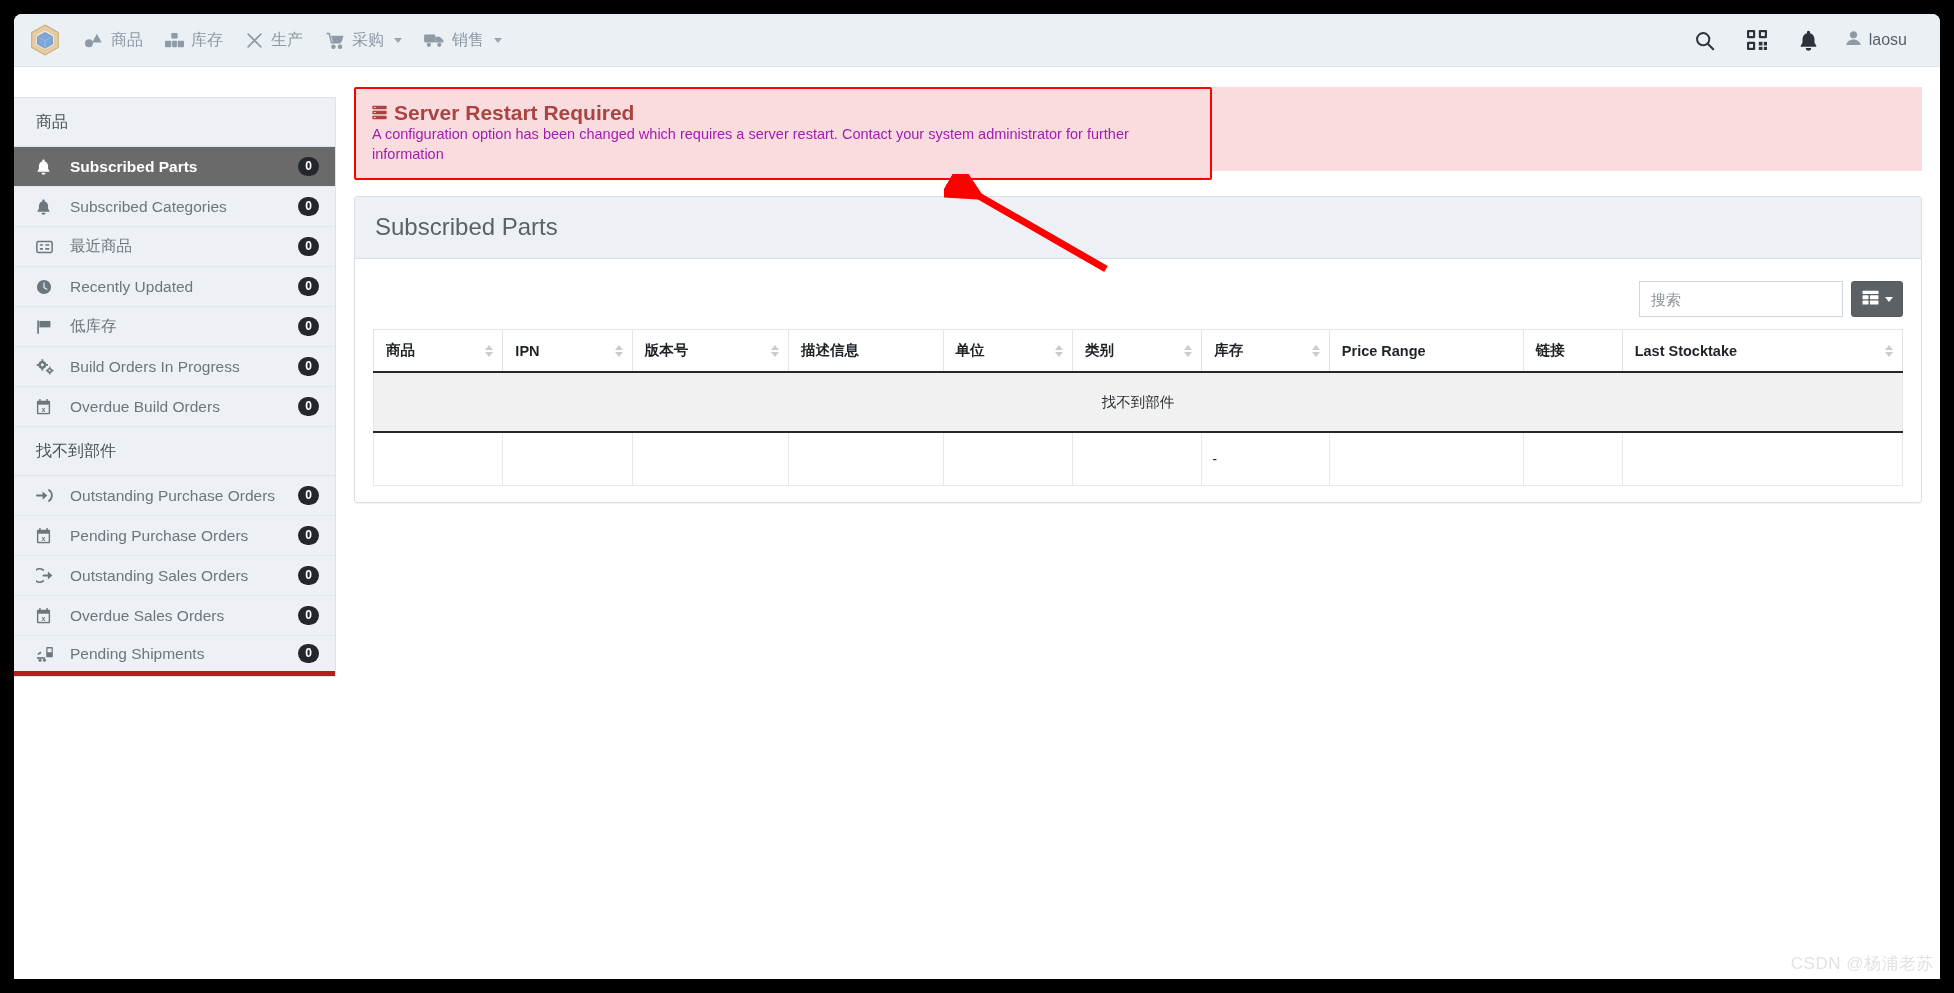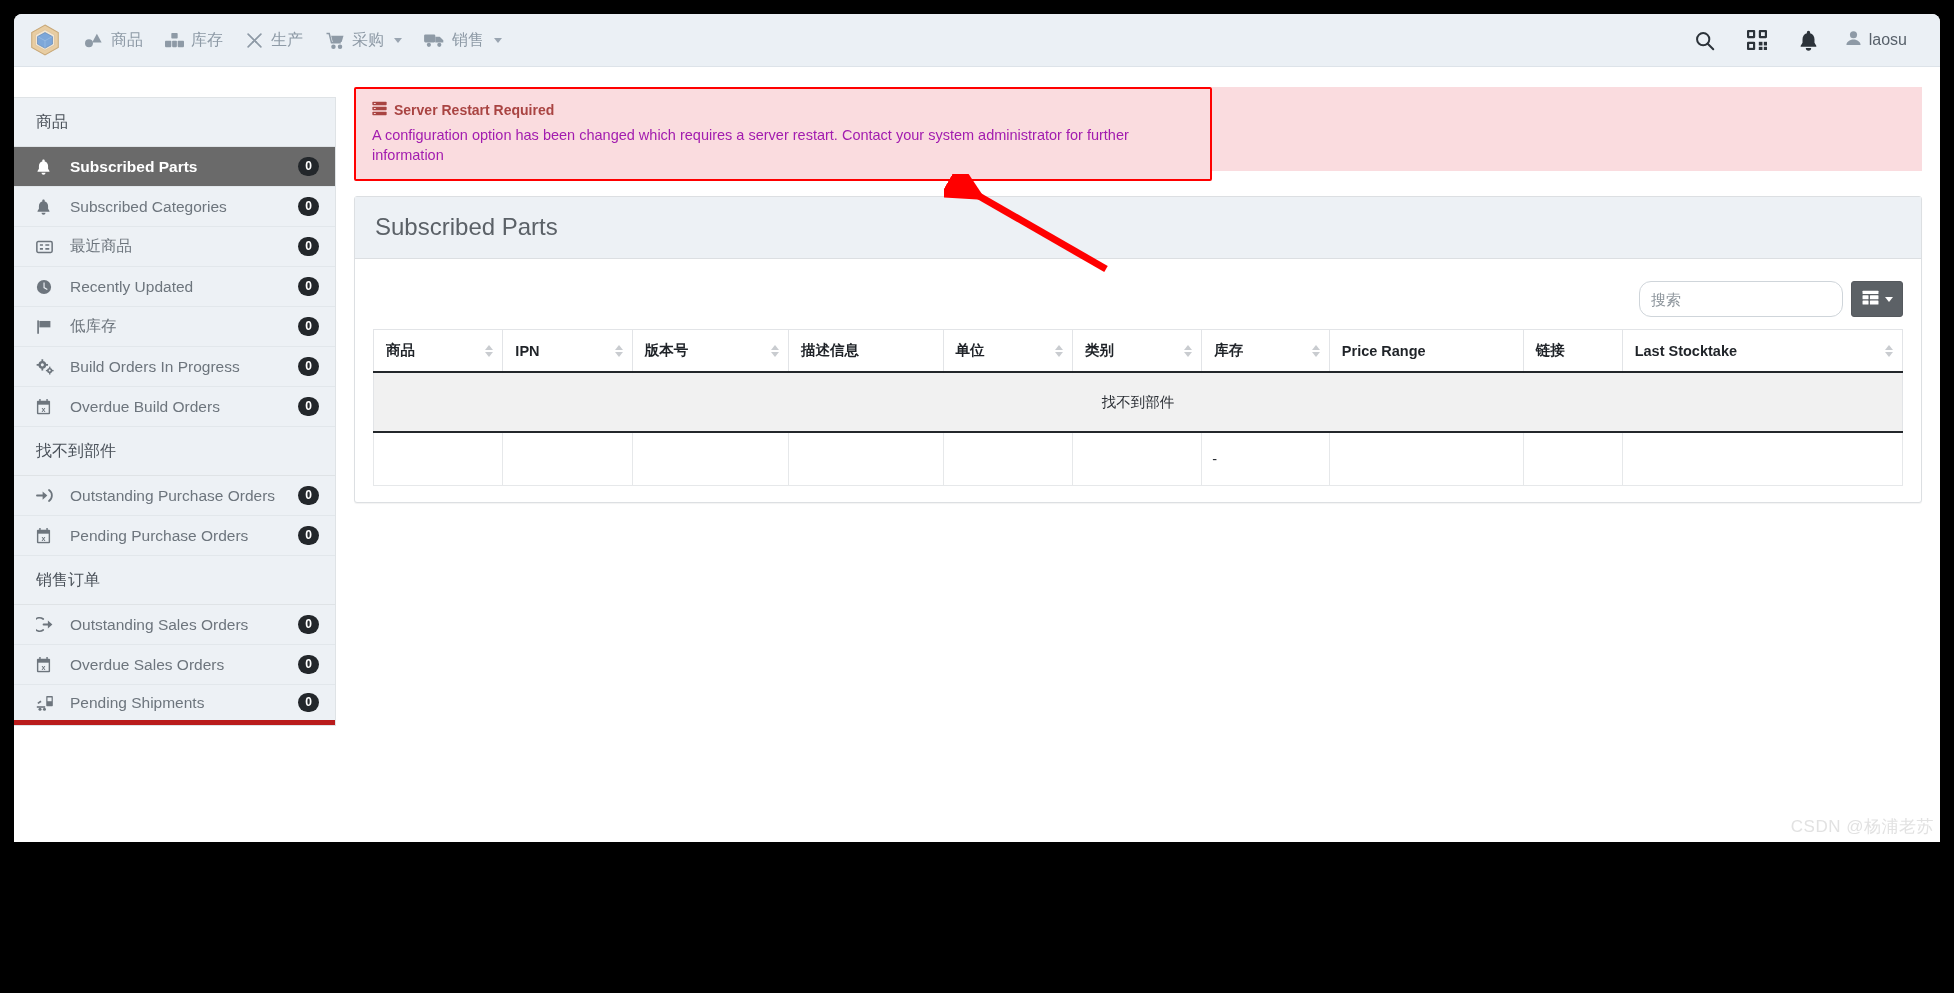"商品" #app-window { height: 828px -> 965px }
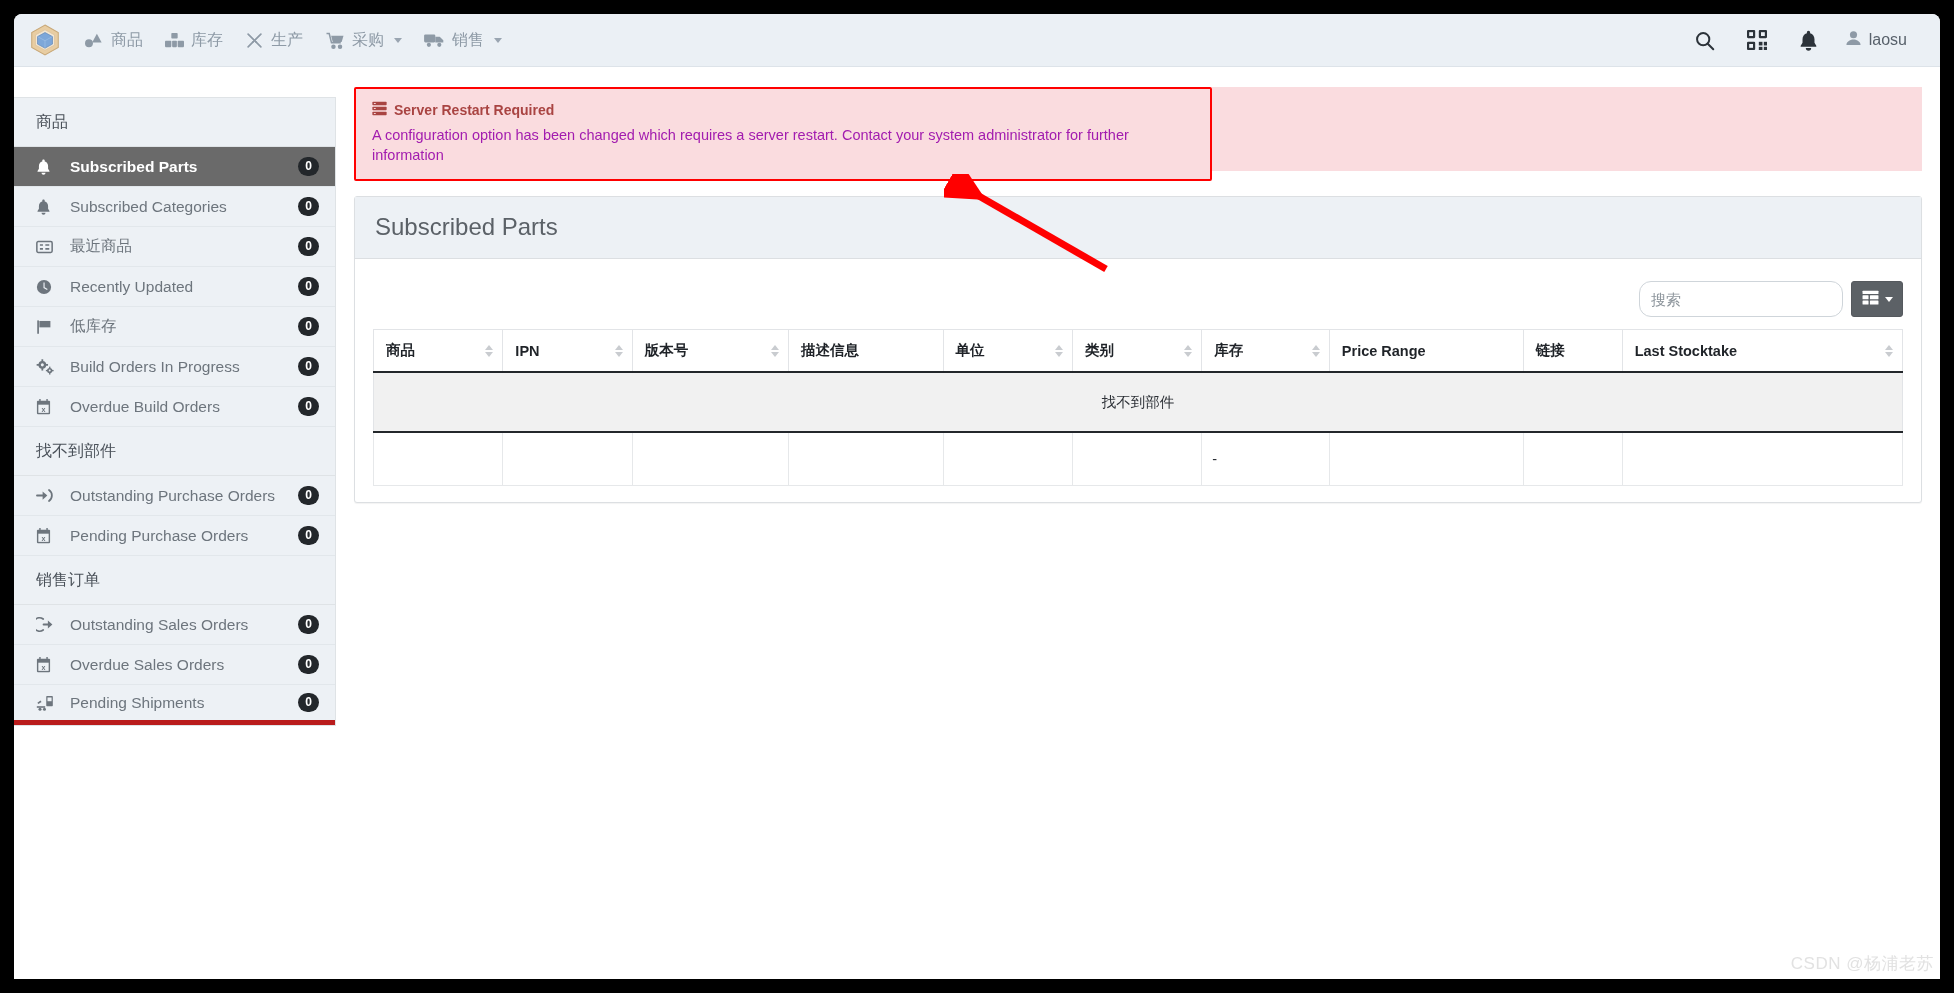"Server Restart Required" #alert-banner .a-title { font-size: 14px -> 21px; margin-bottom: 7px -> none }
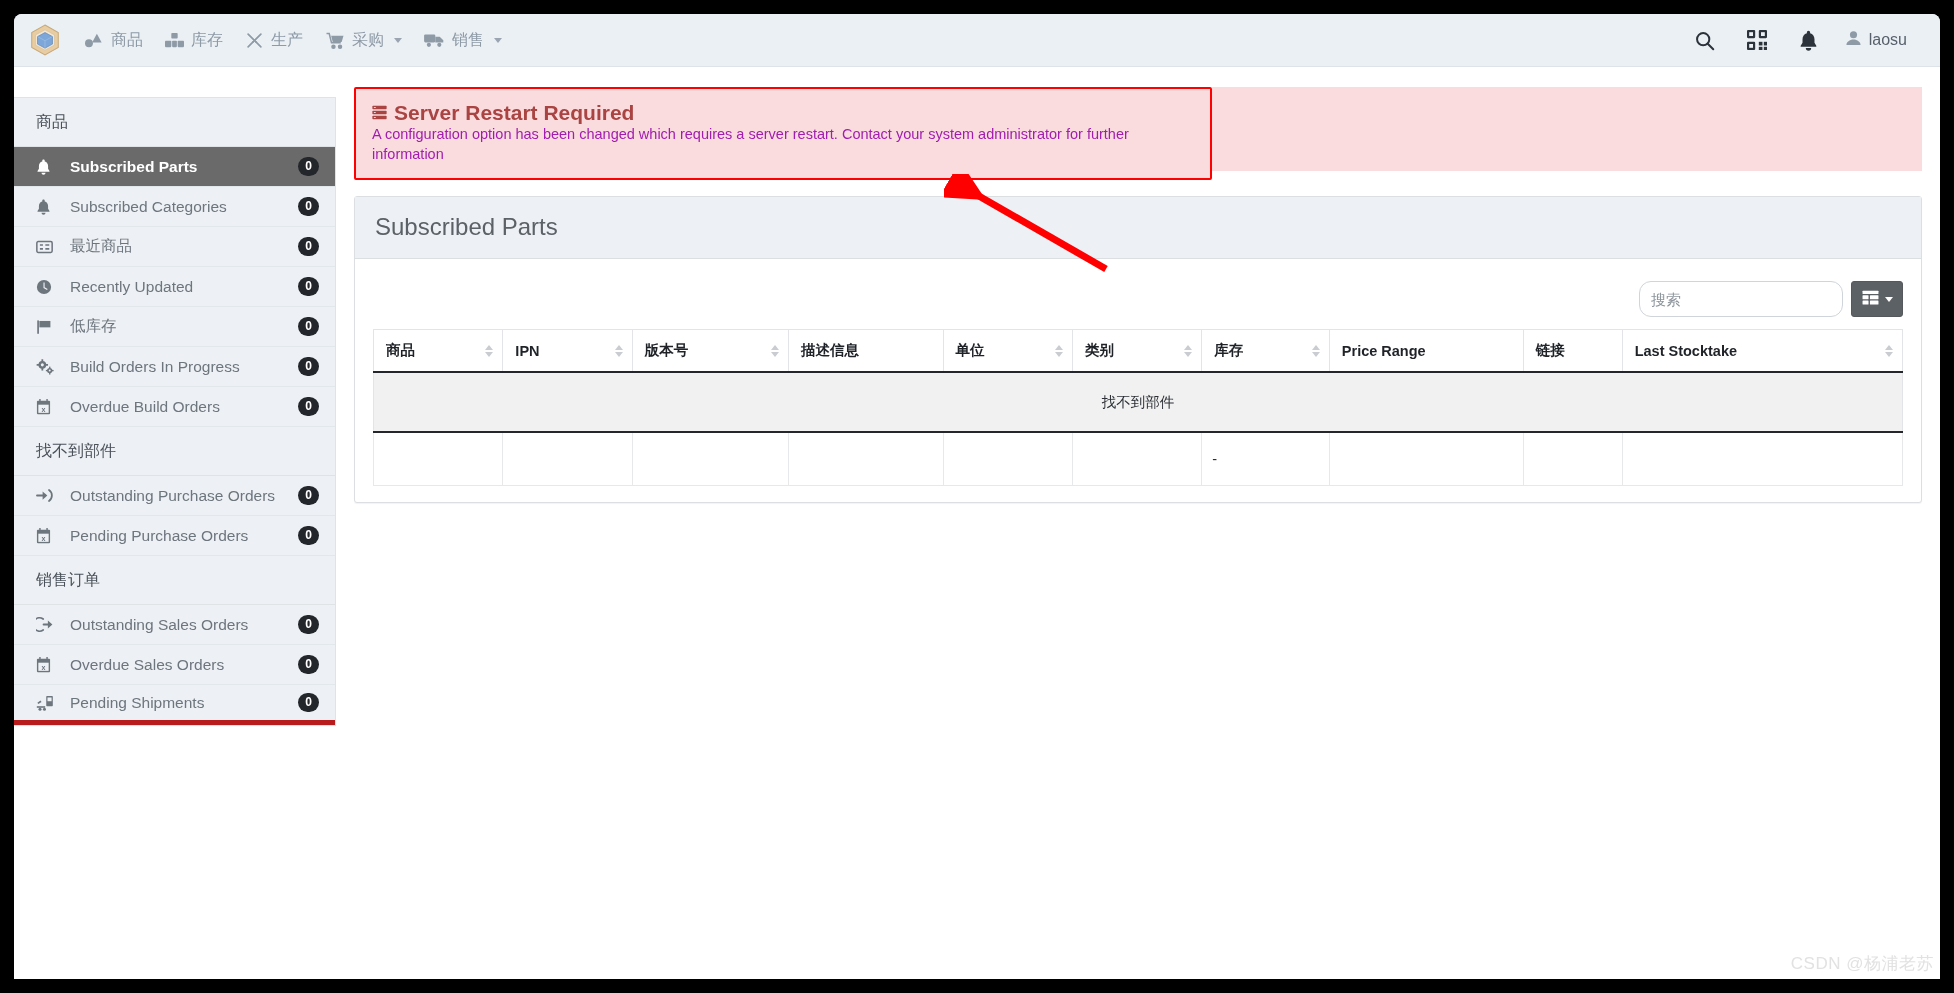"搜索" .search-input { border-radius: 12px -> 0 }
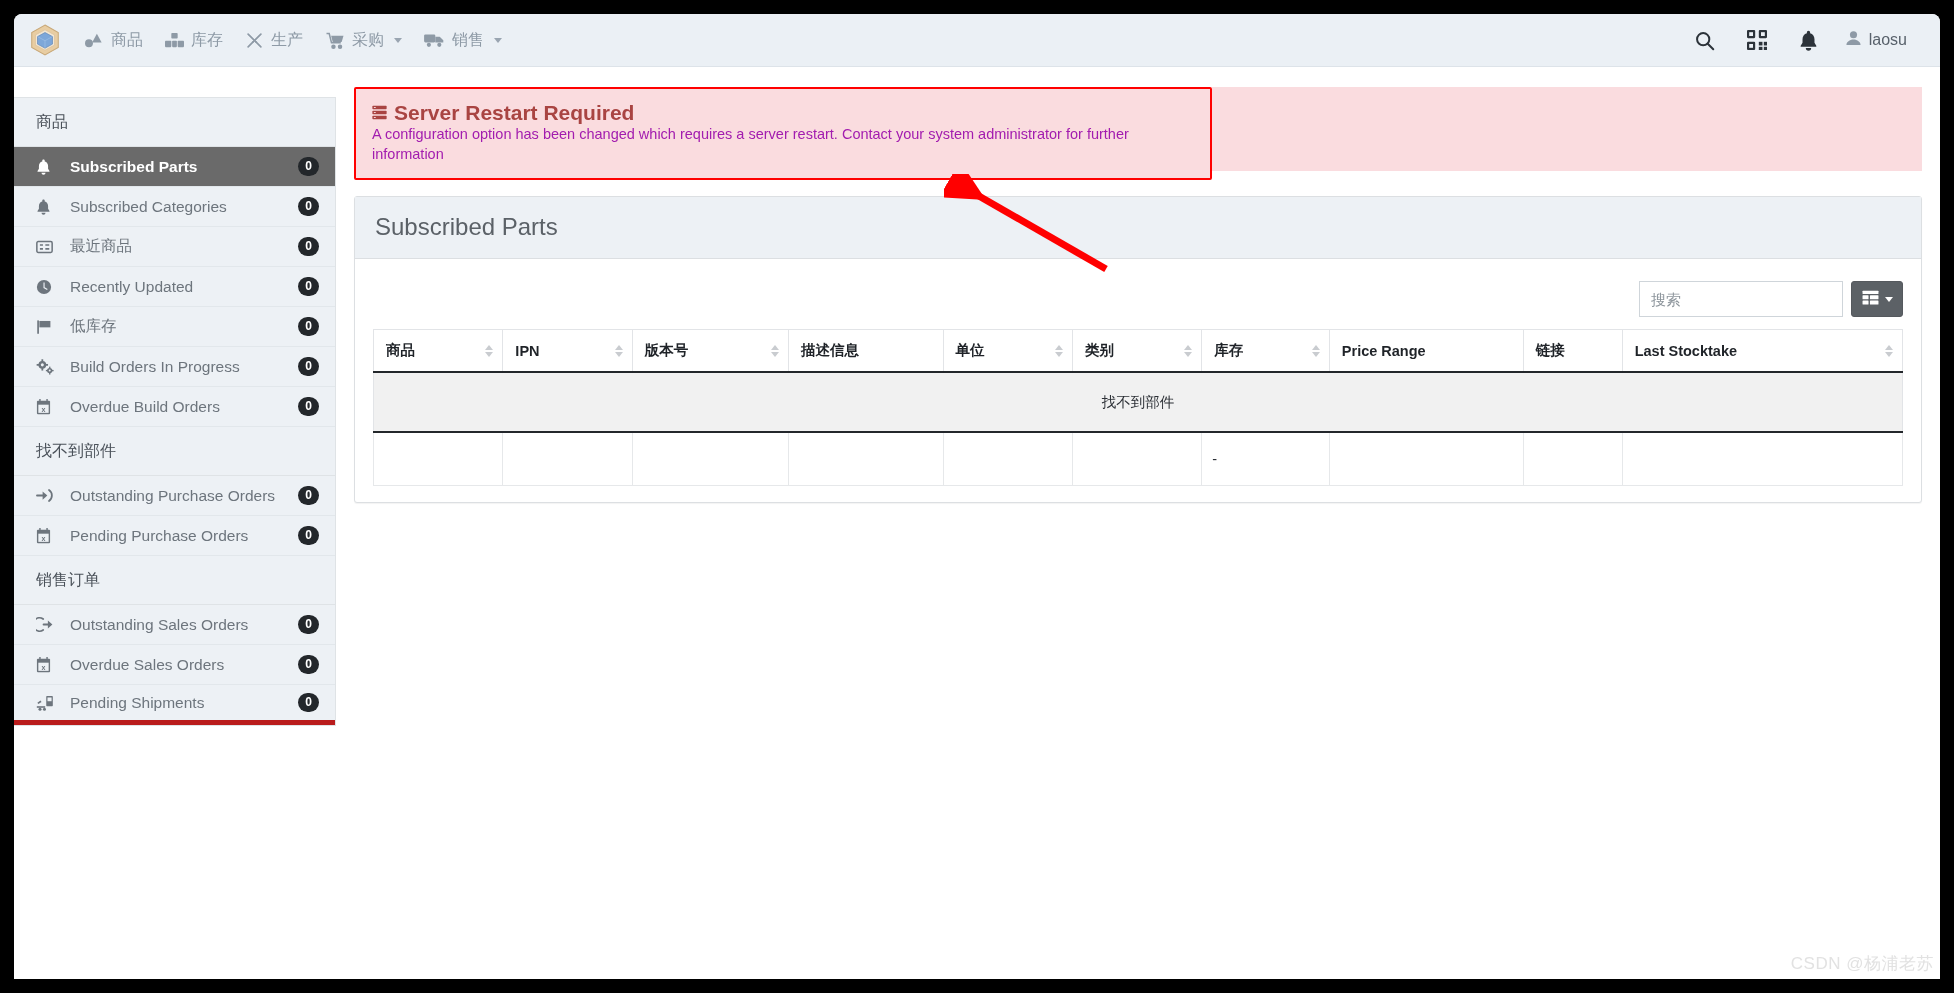"销售订单" div.side-head { html: <div>销售订单</div> -> none }
